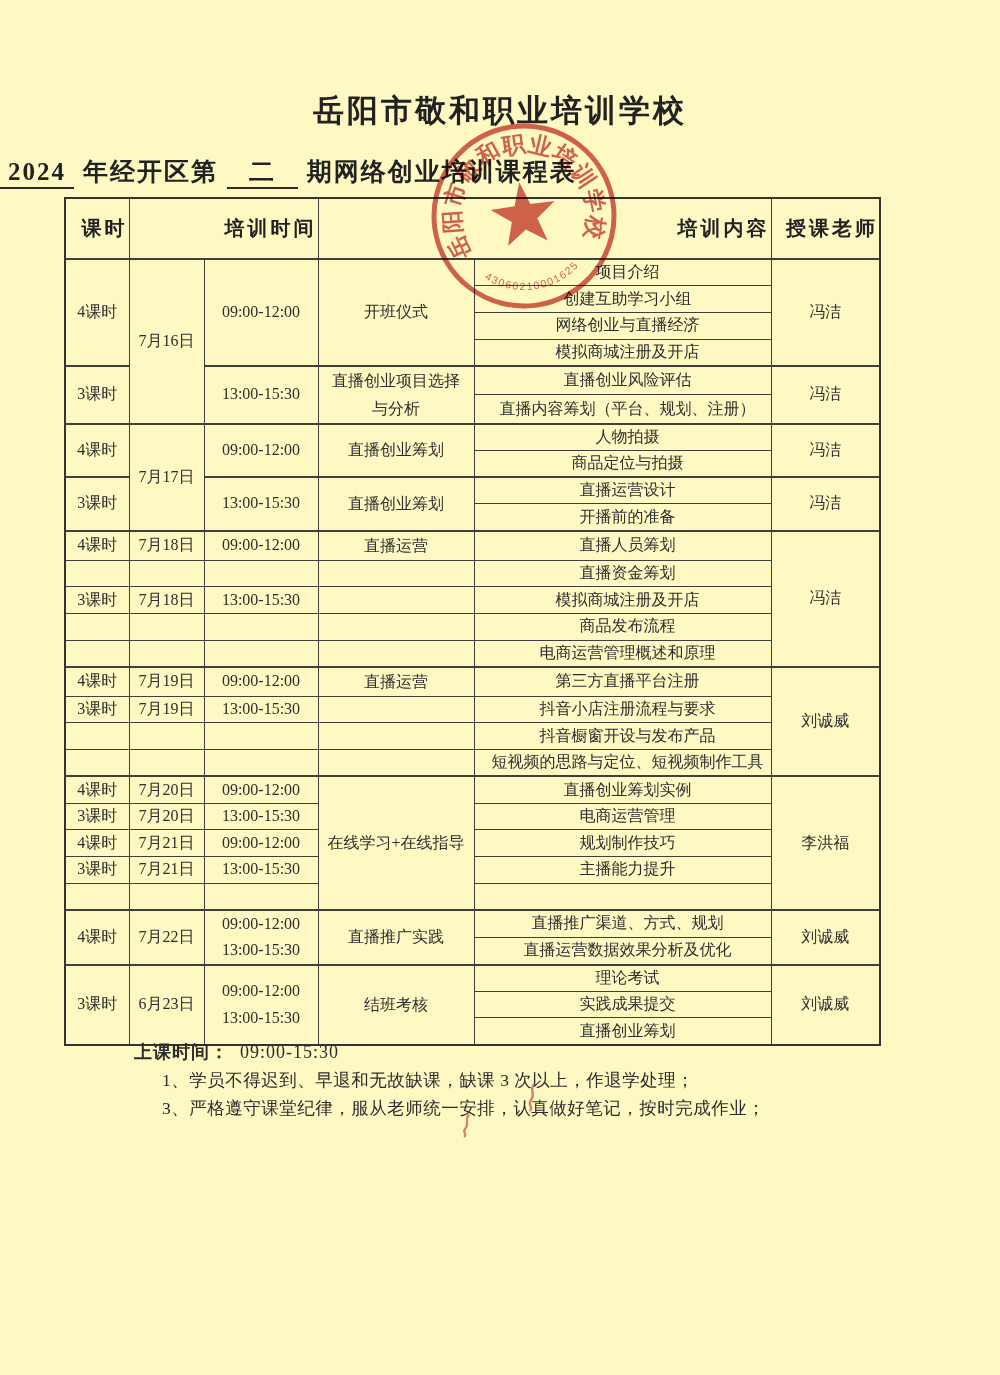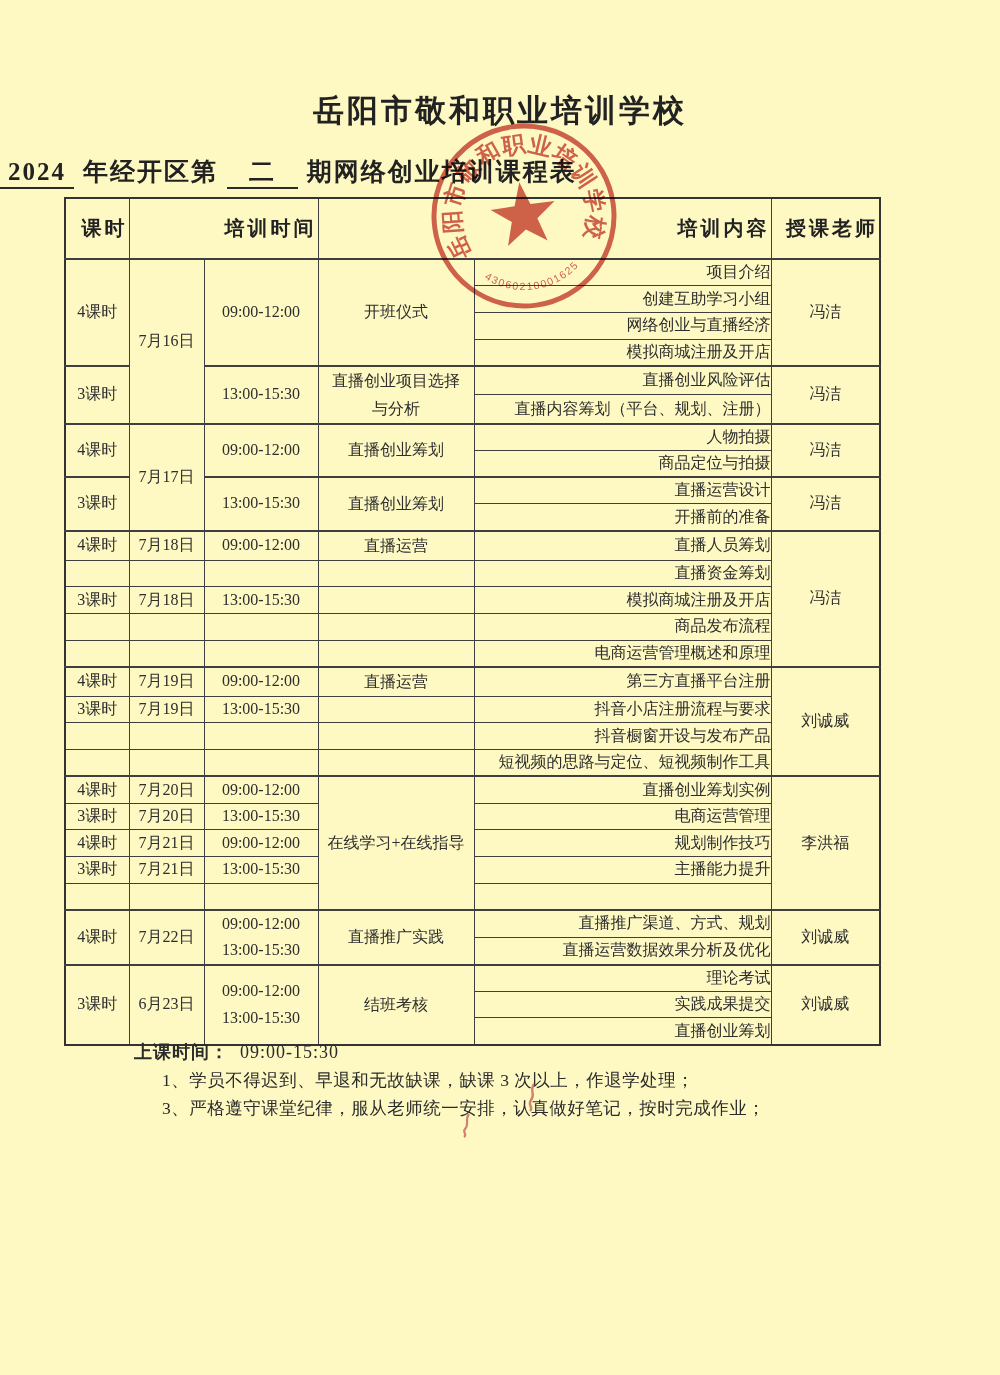"项目介绍" .schedule td.c-detail { text-align: right -> center }
